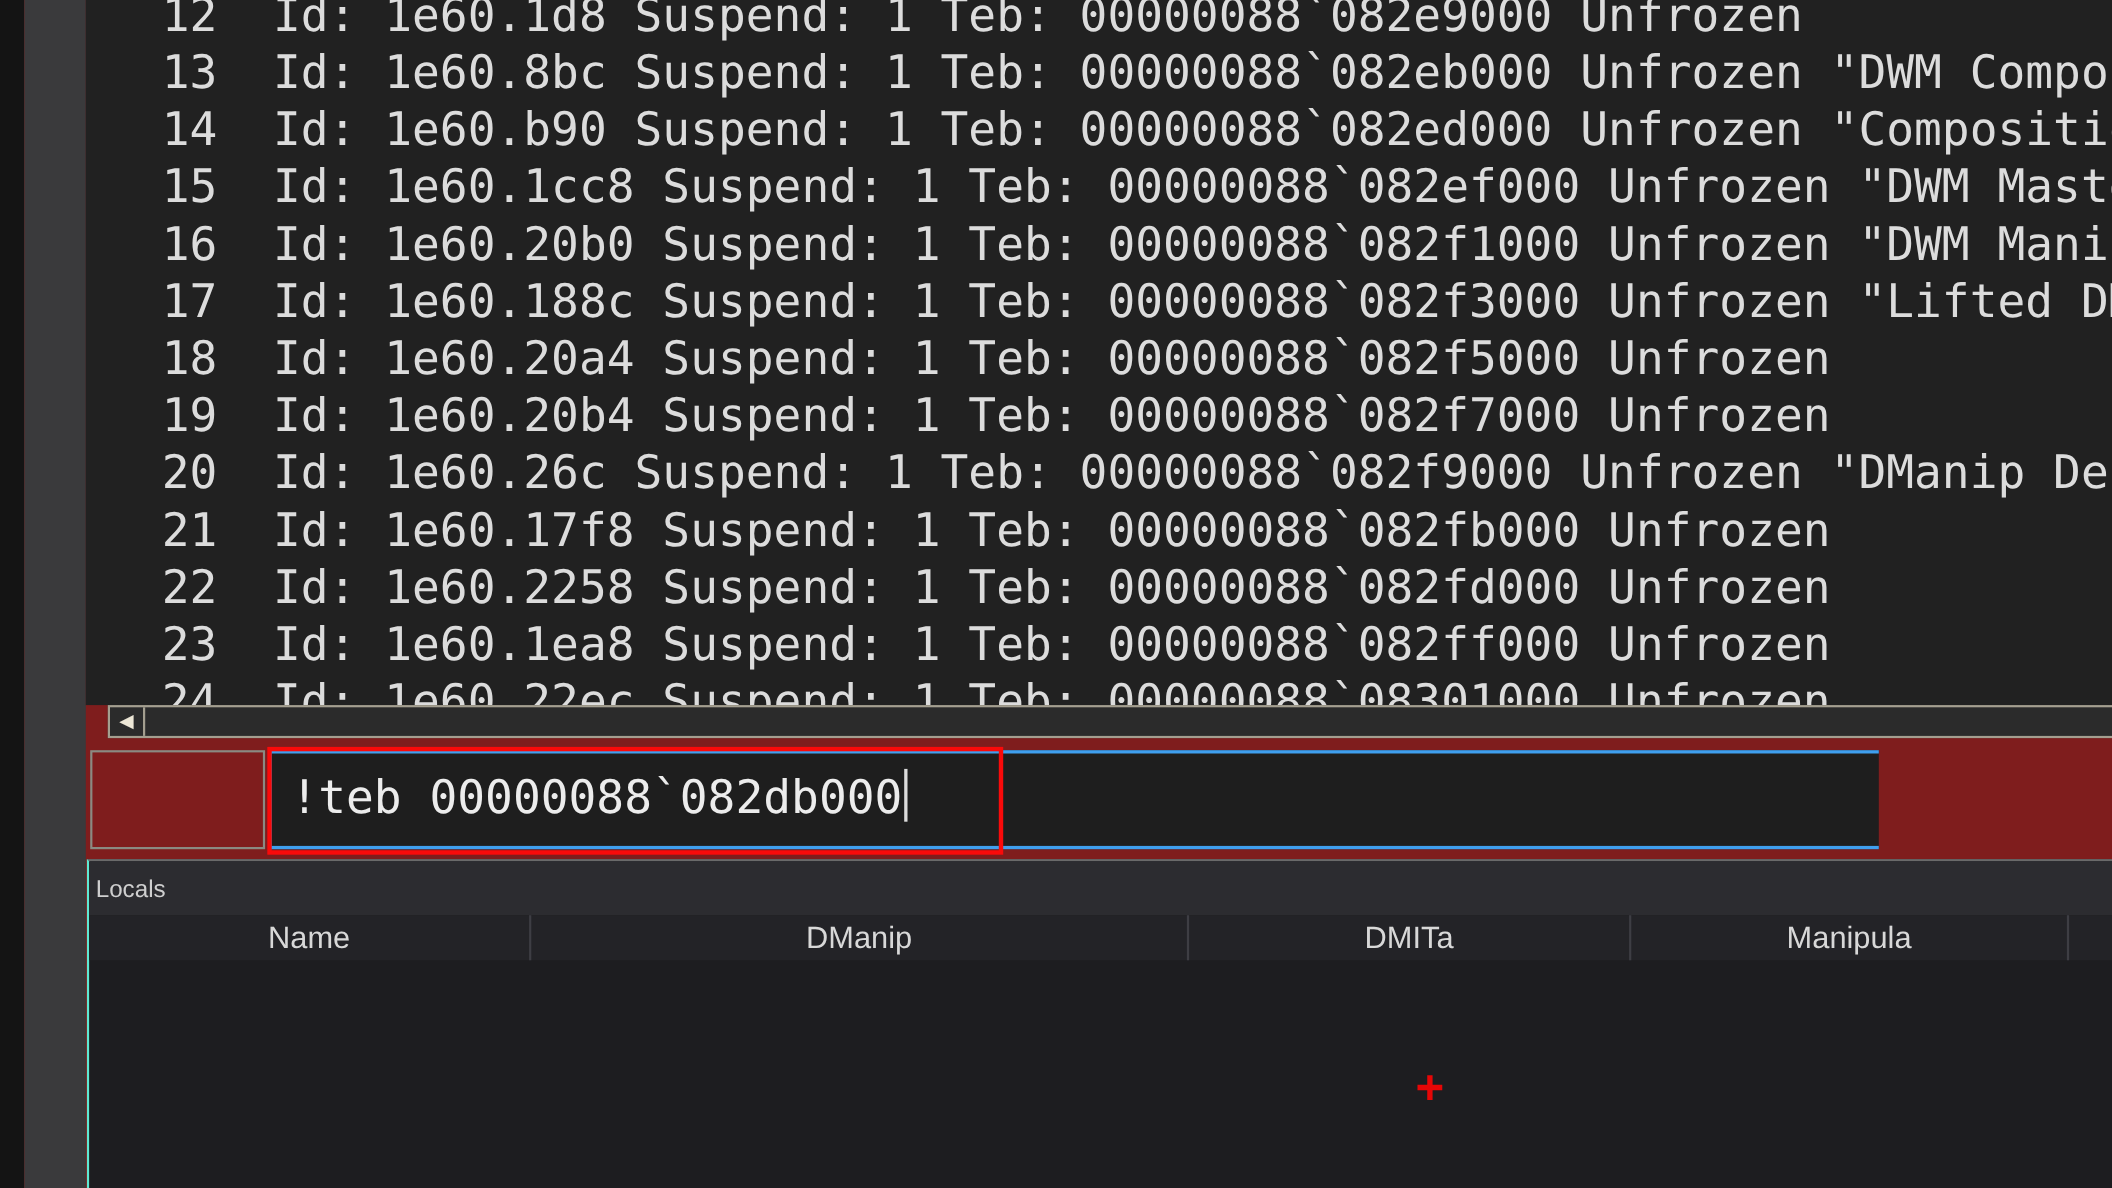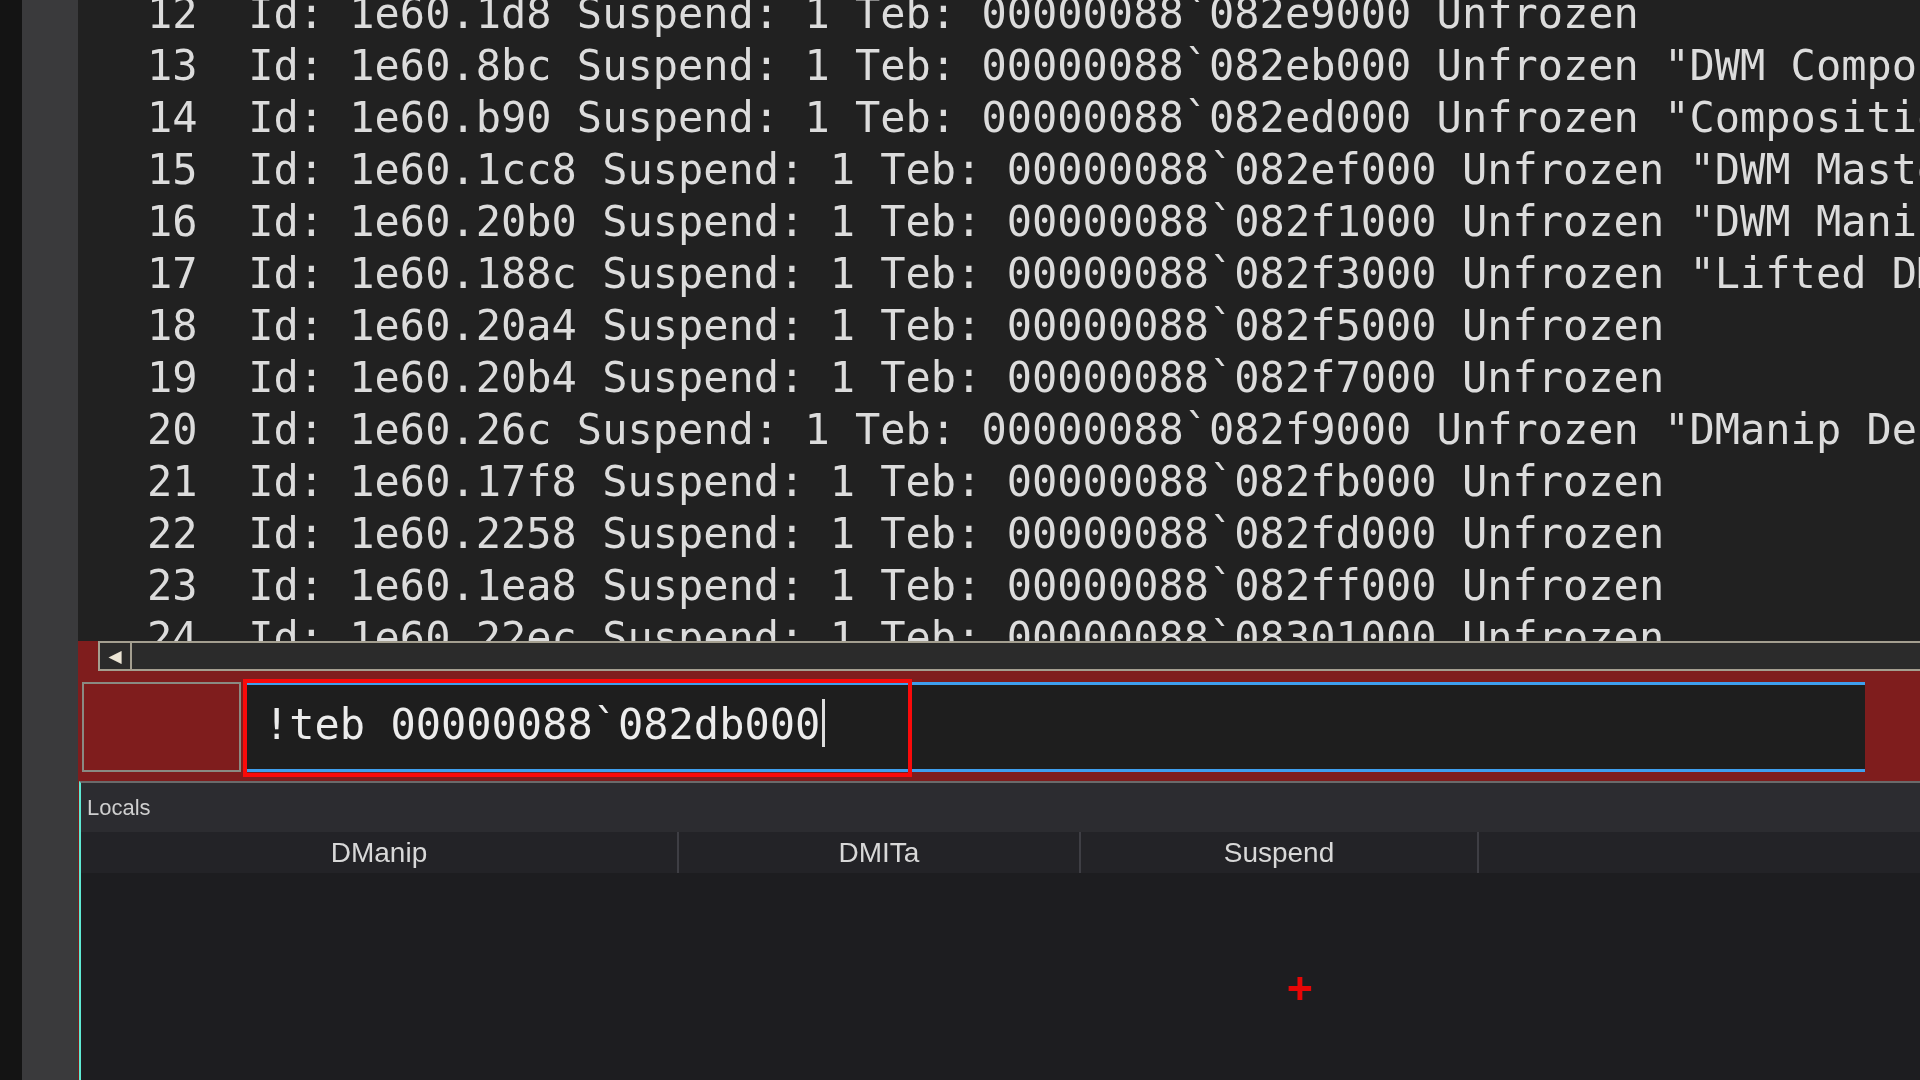"!teb 00000088`082db000" #cmd-input { width: 1621px -> 1464px }
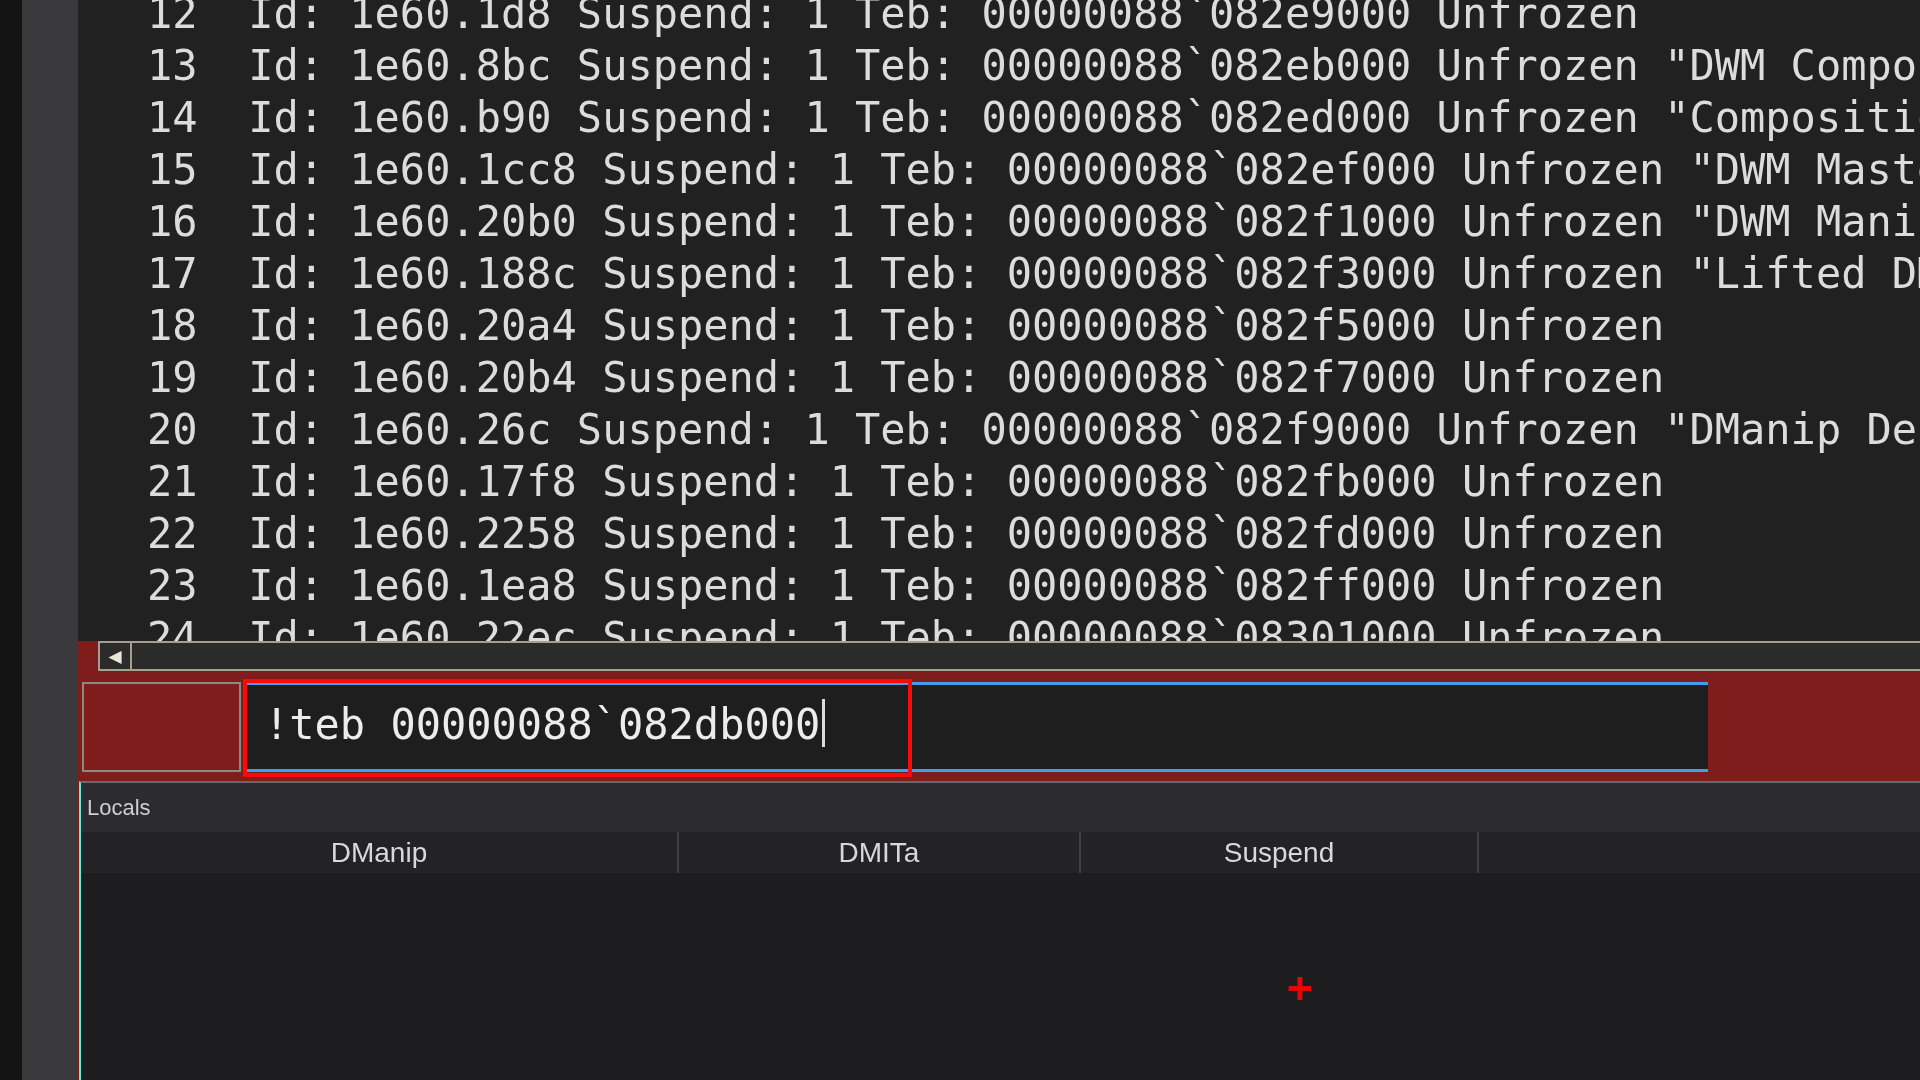"Name" div.hcell { html: none -> <div>Name</div> }
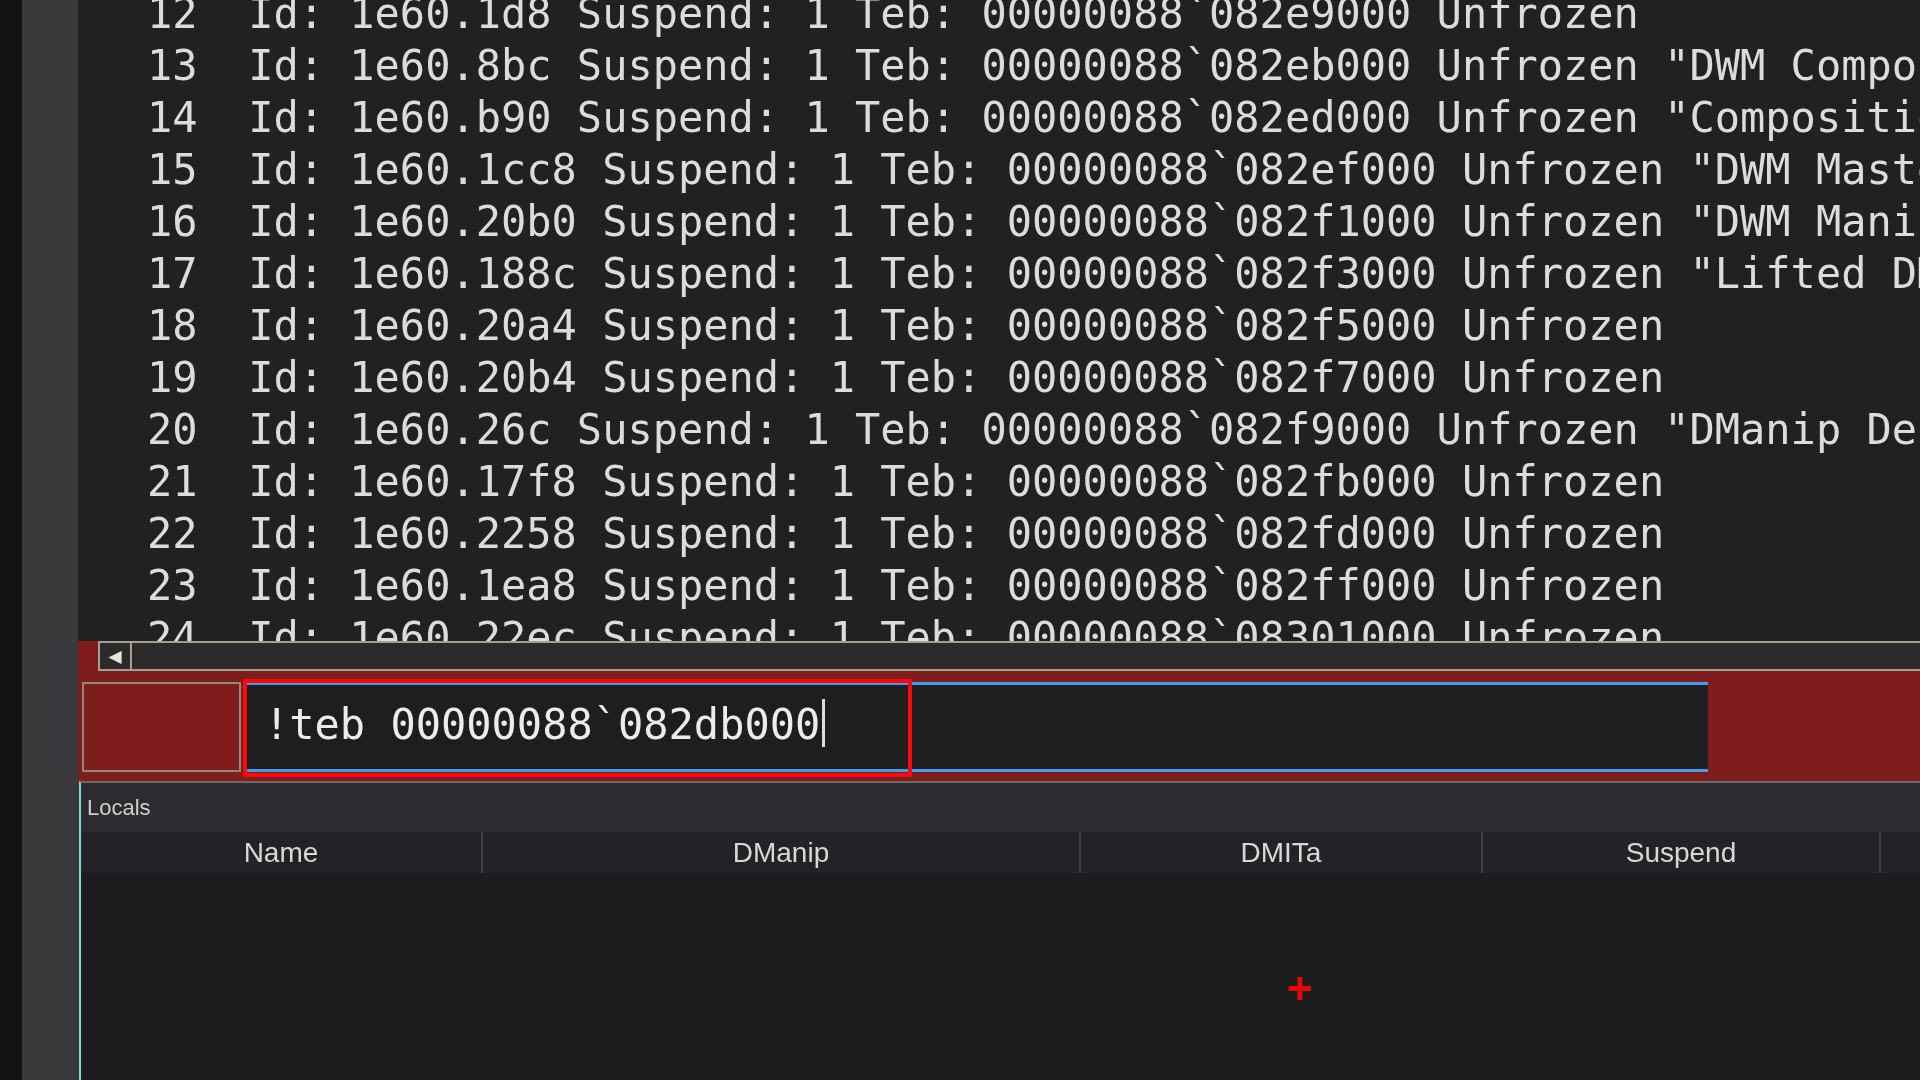"Suspend" div.hcell { text: Suspend -> Manipula }
